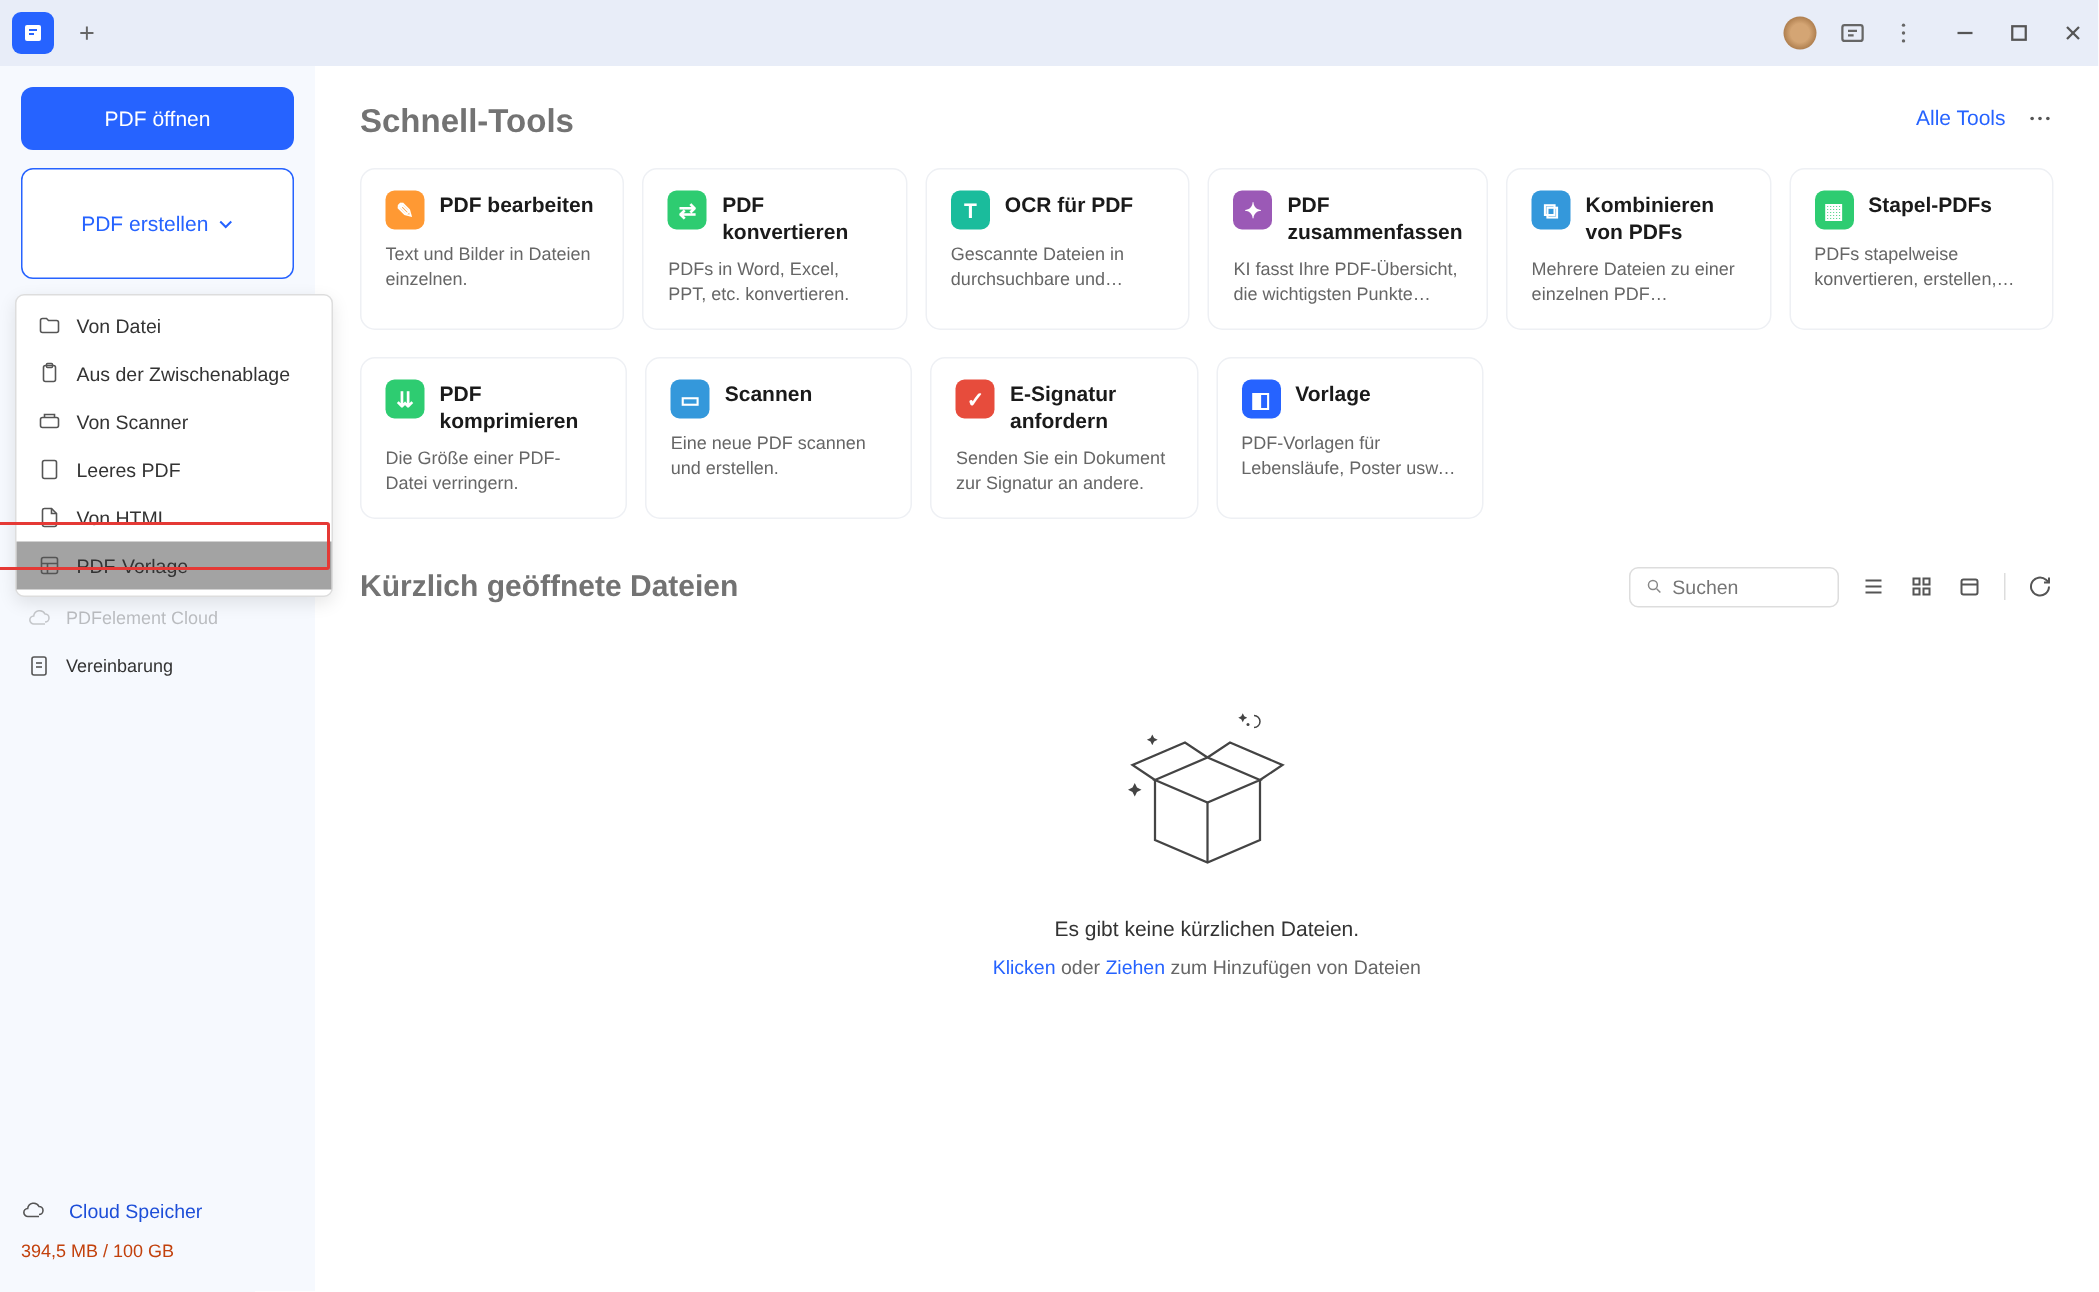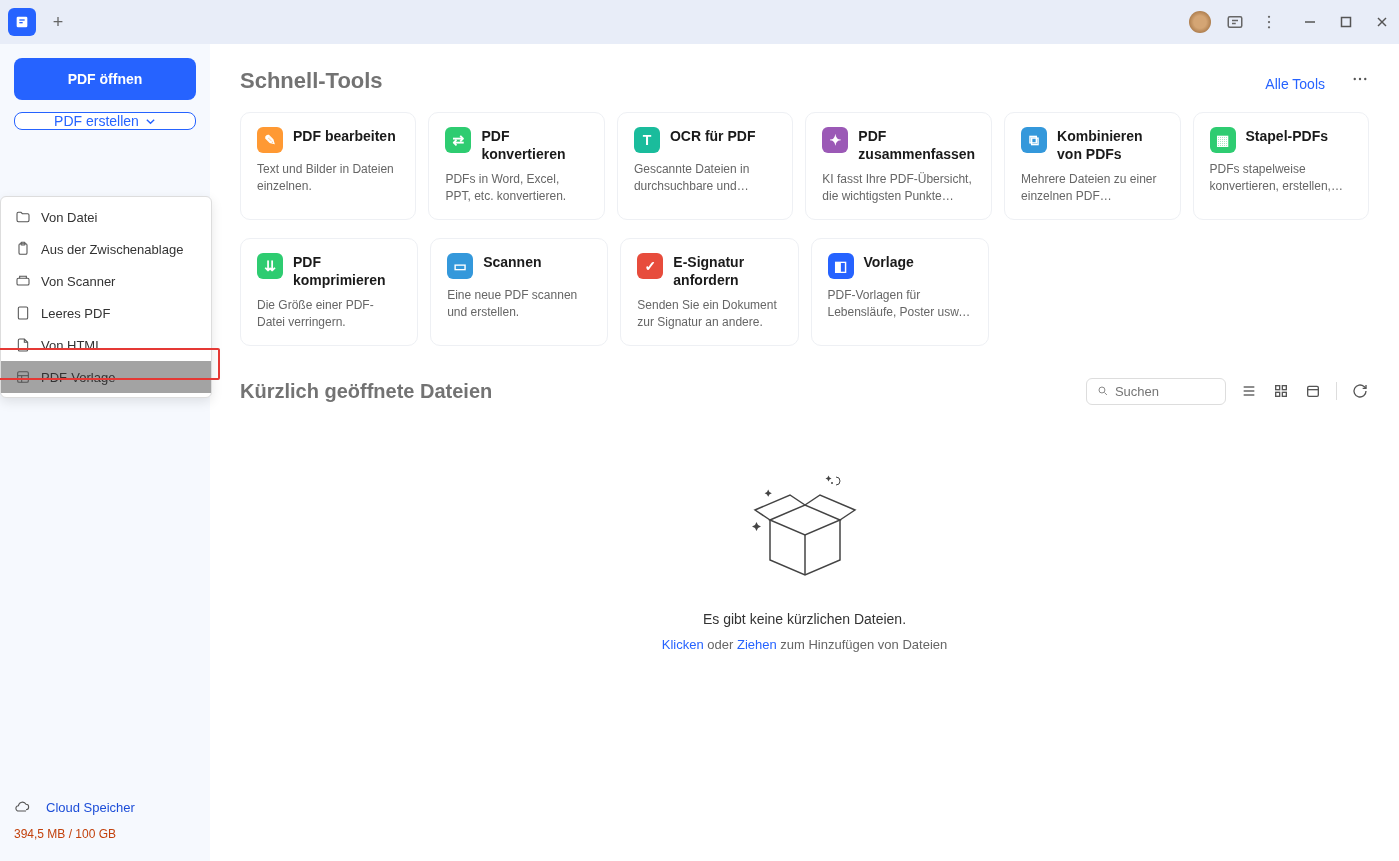"PDF öffnen" .primary-btn { font-weight: 700 -> 400 }
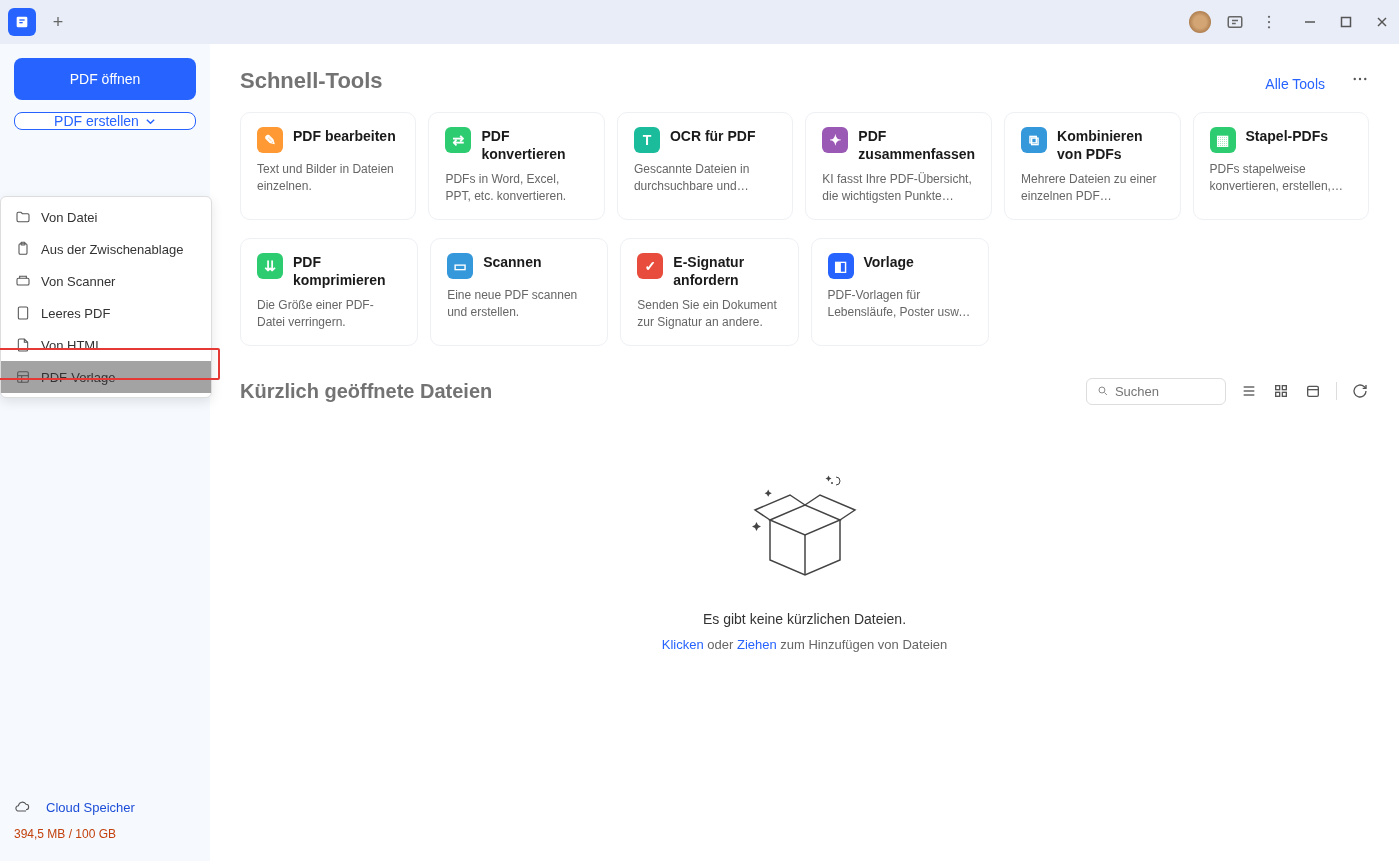"Alle Tools" .header-actions { align-items: flex-end -> flex-start; gap: 26px -> 14px }
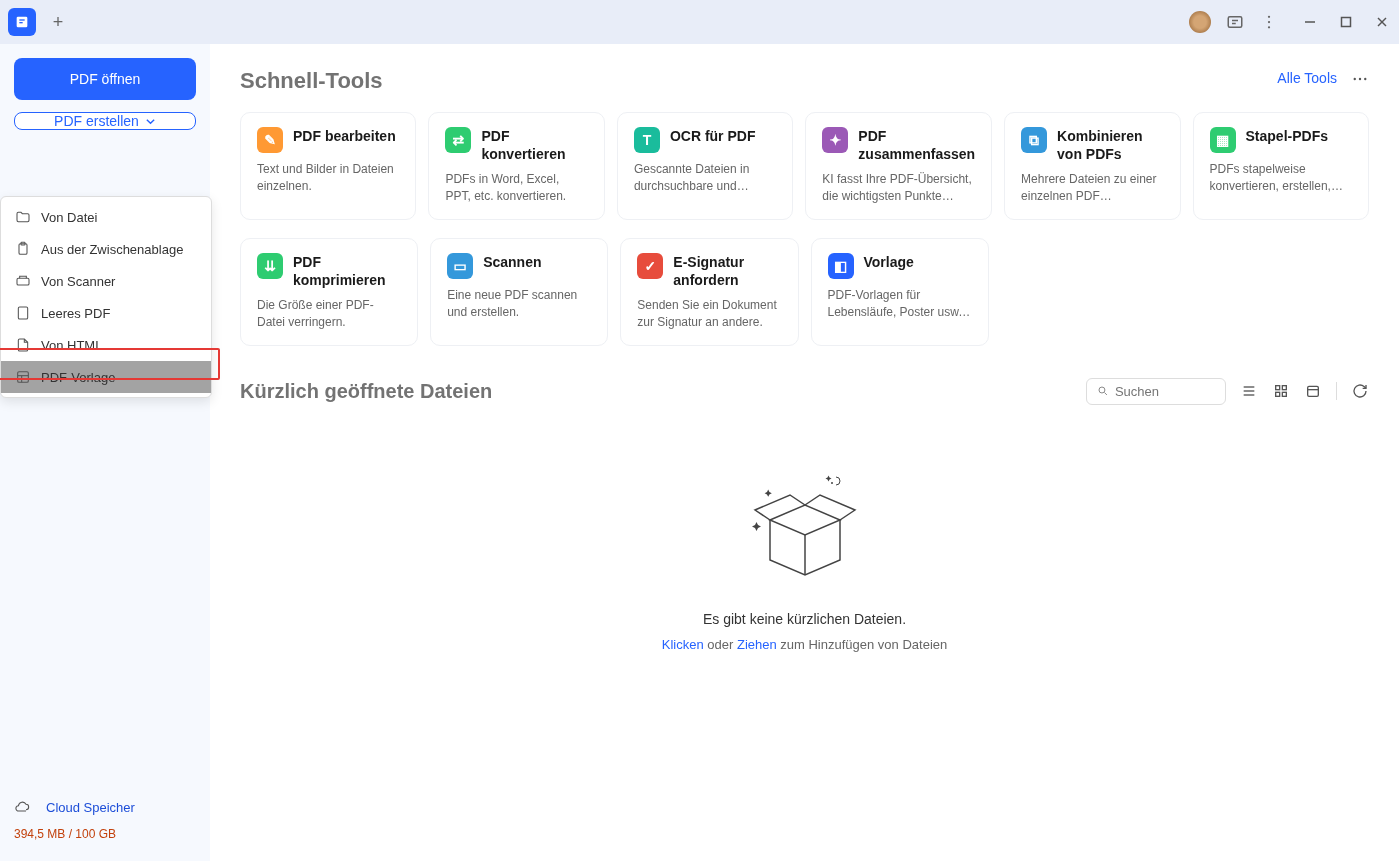"PDF erstellen" .secondary-btn { padding: 0 -> 28px }
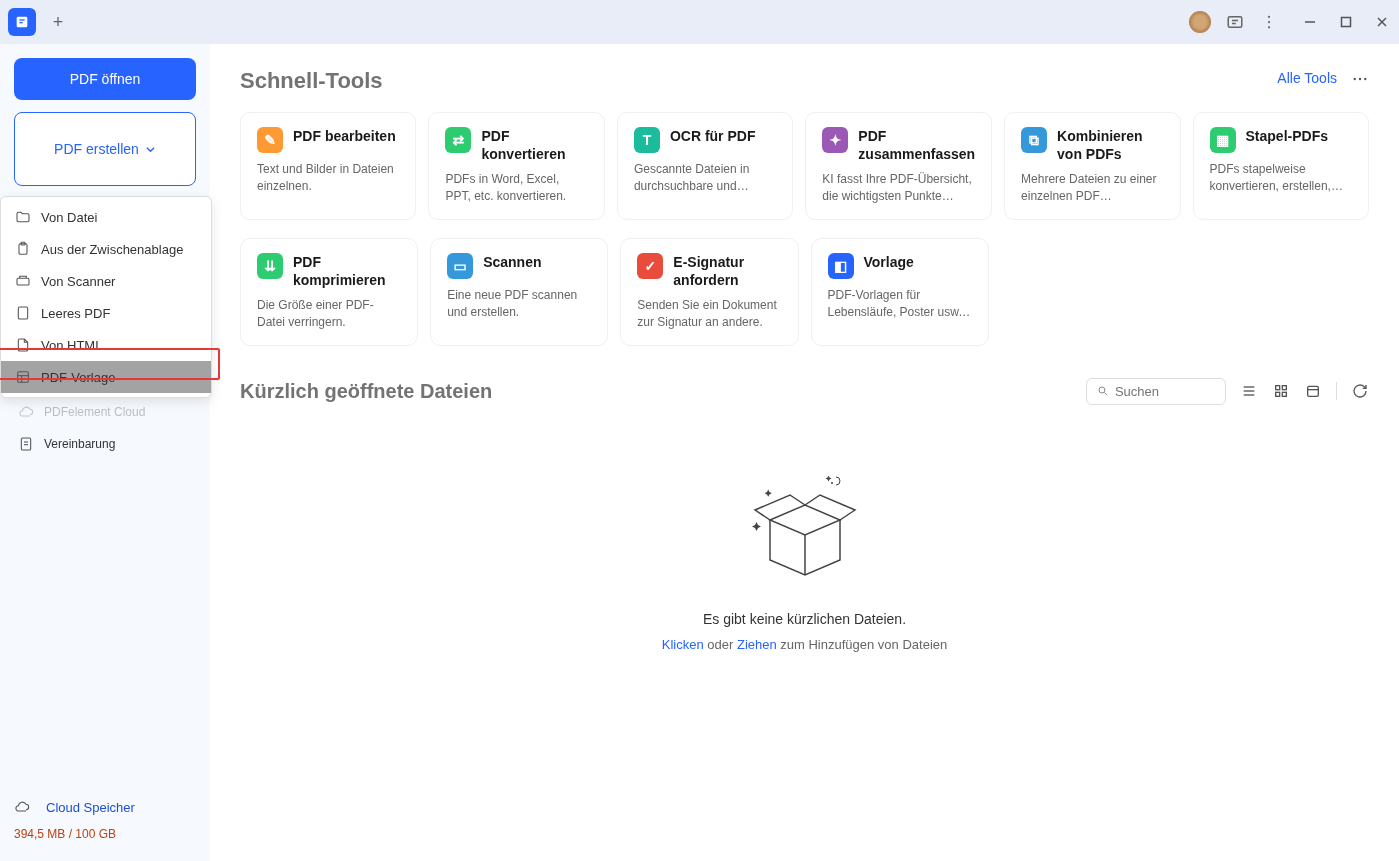"Von Datei" .dropdown-menu { left: 0 -> 10px }
